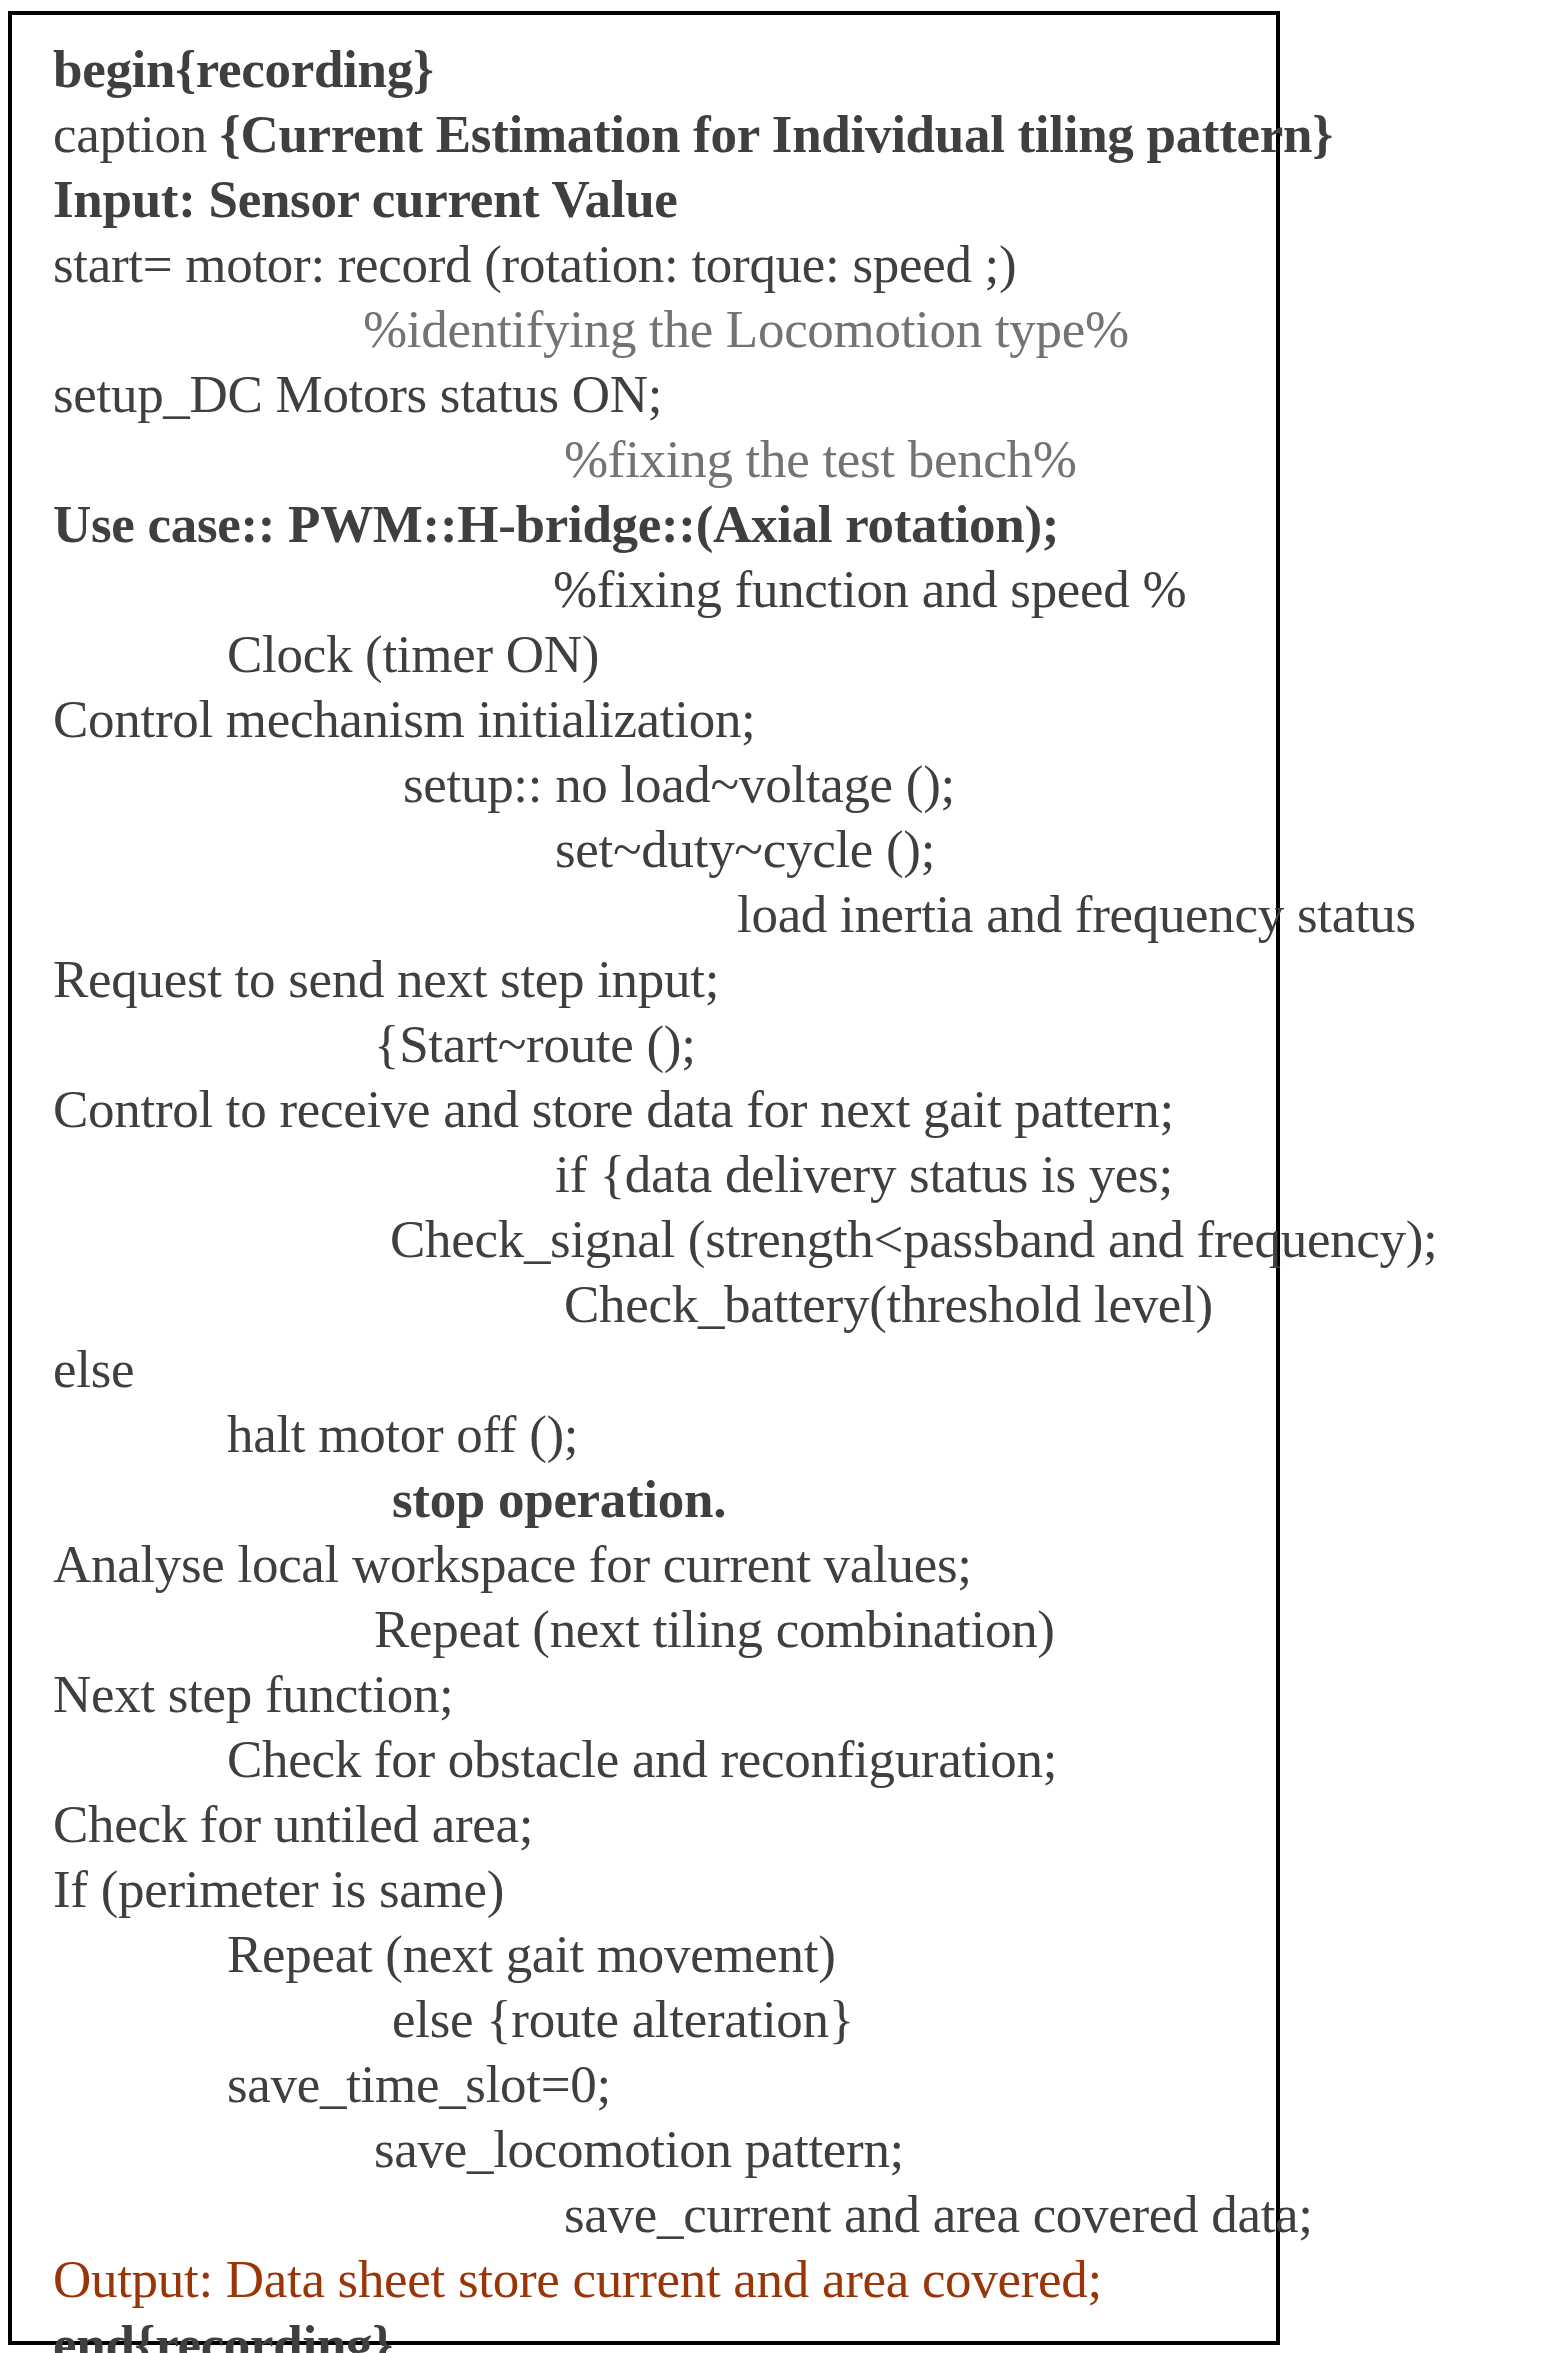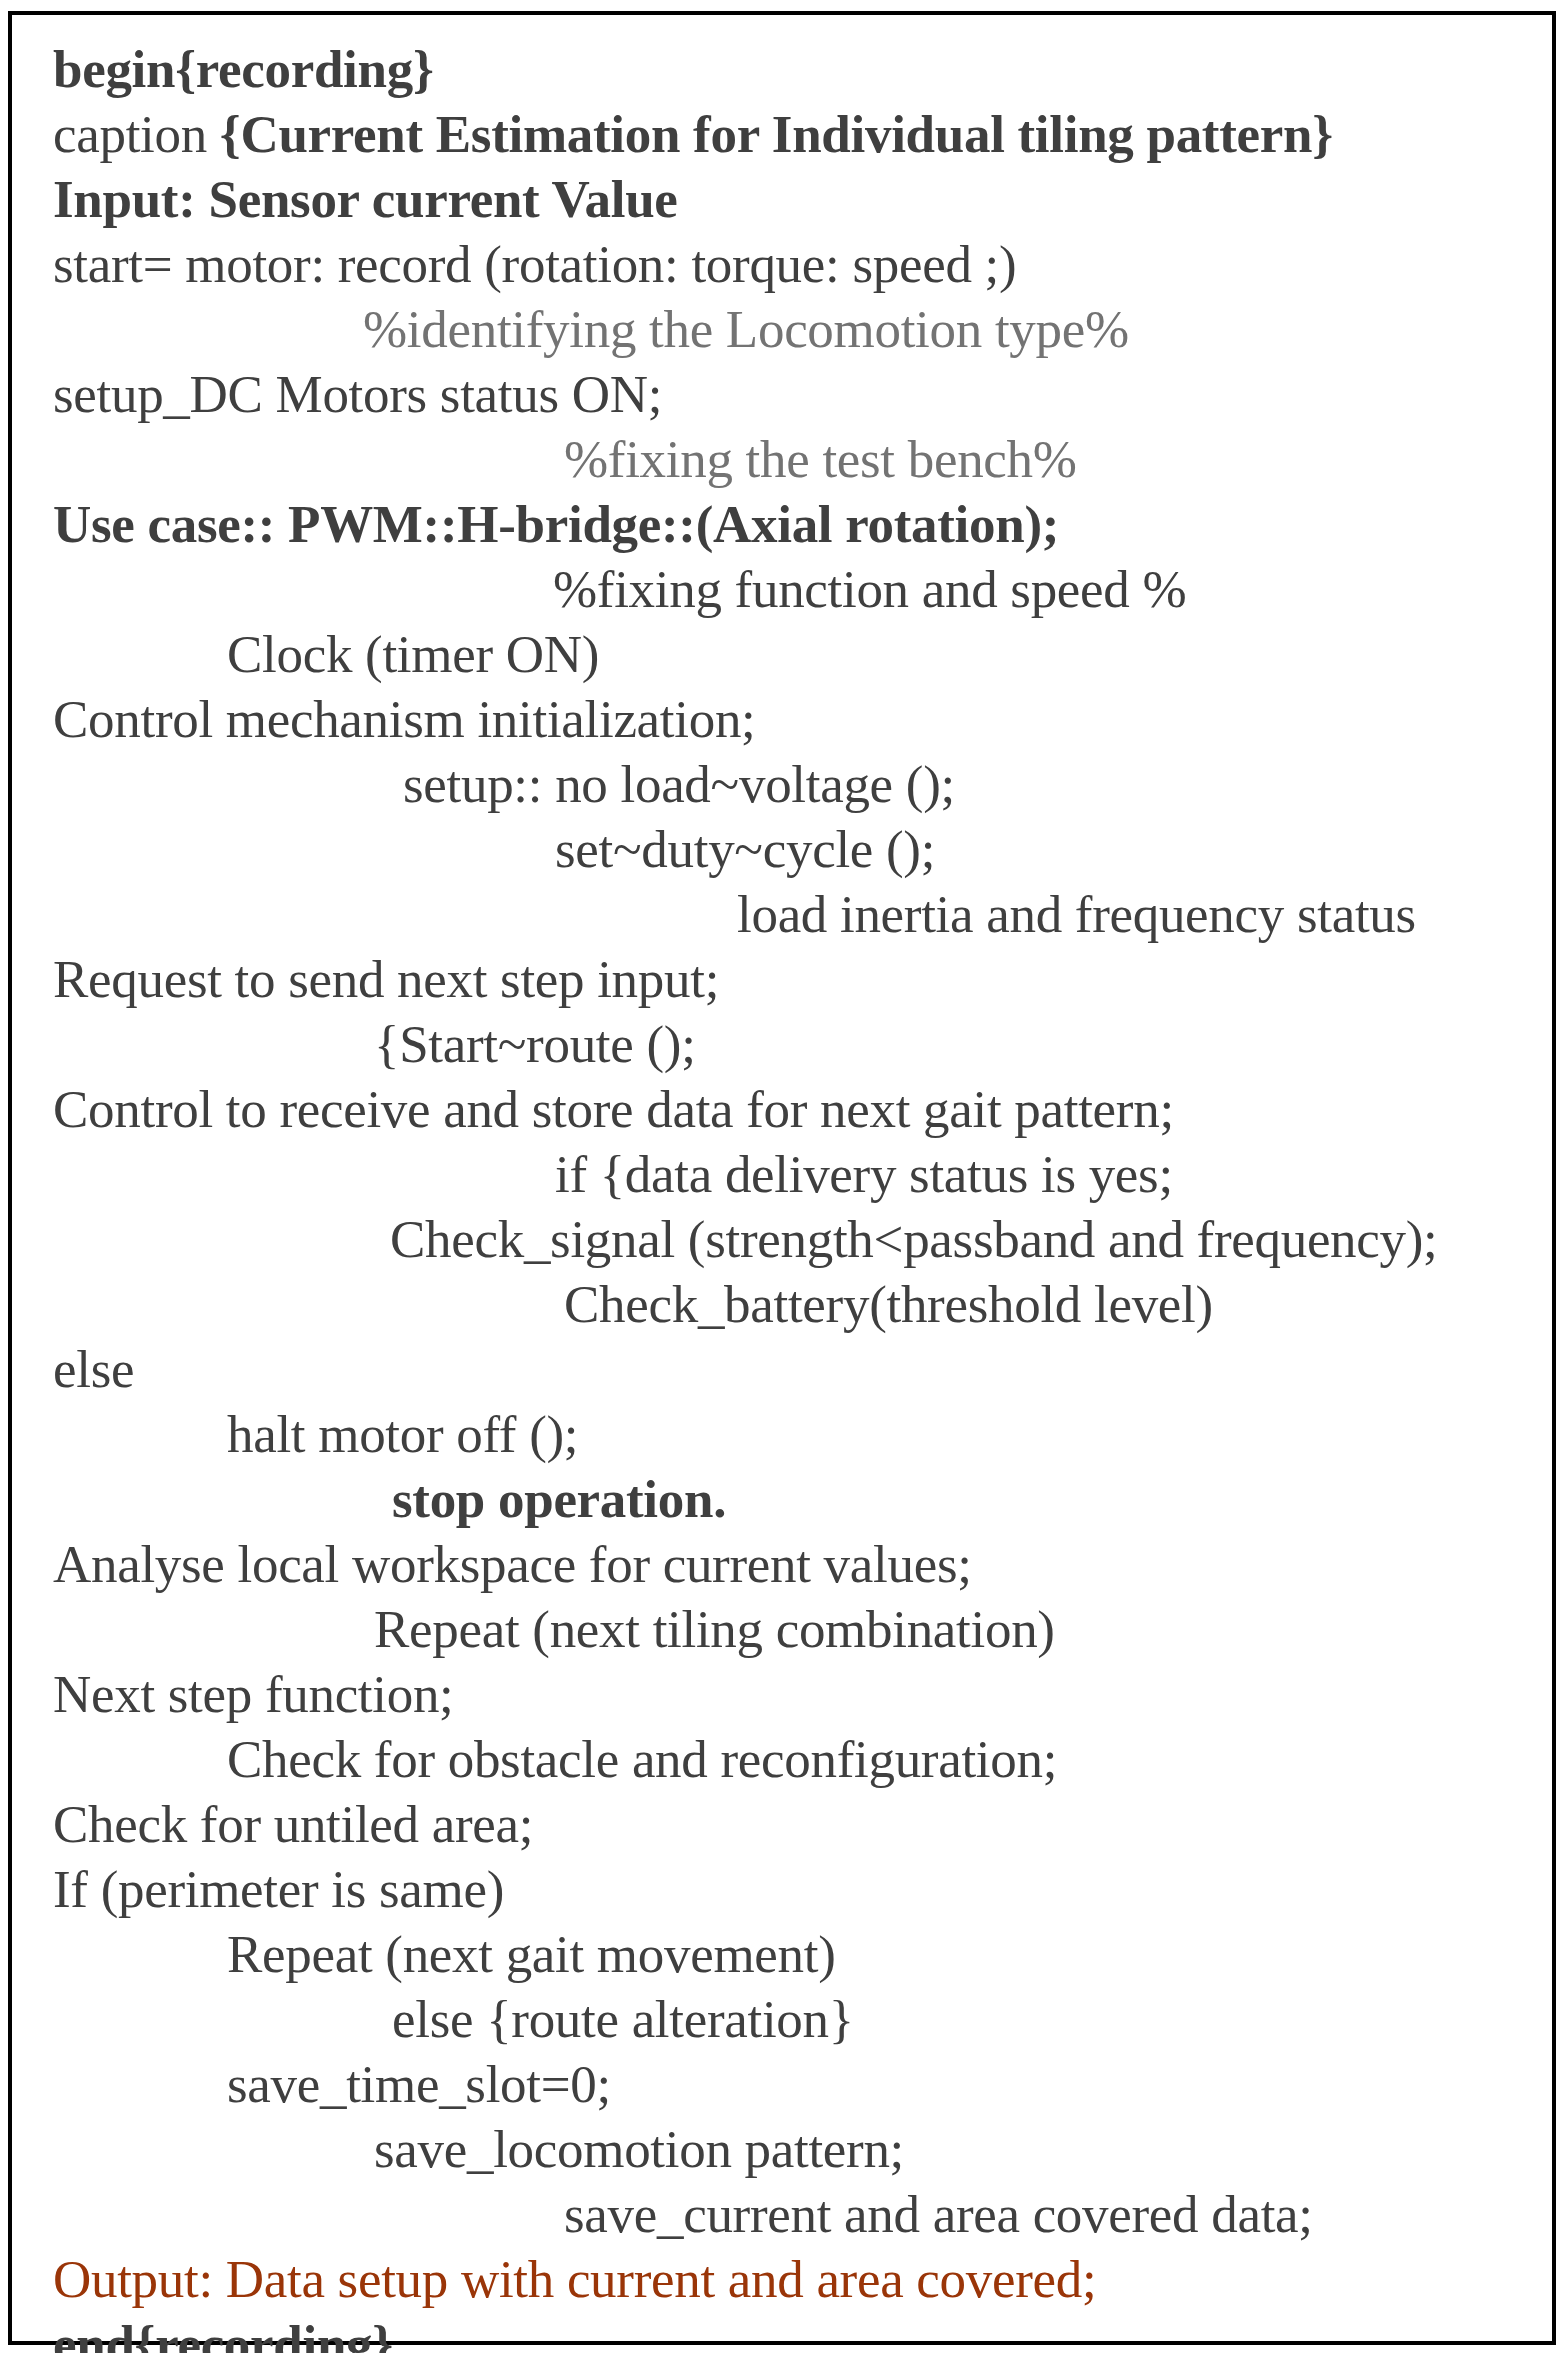"begin{recording}" #algorithm-frame { width: 1548px -> 1272px }
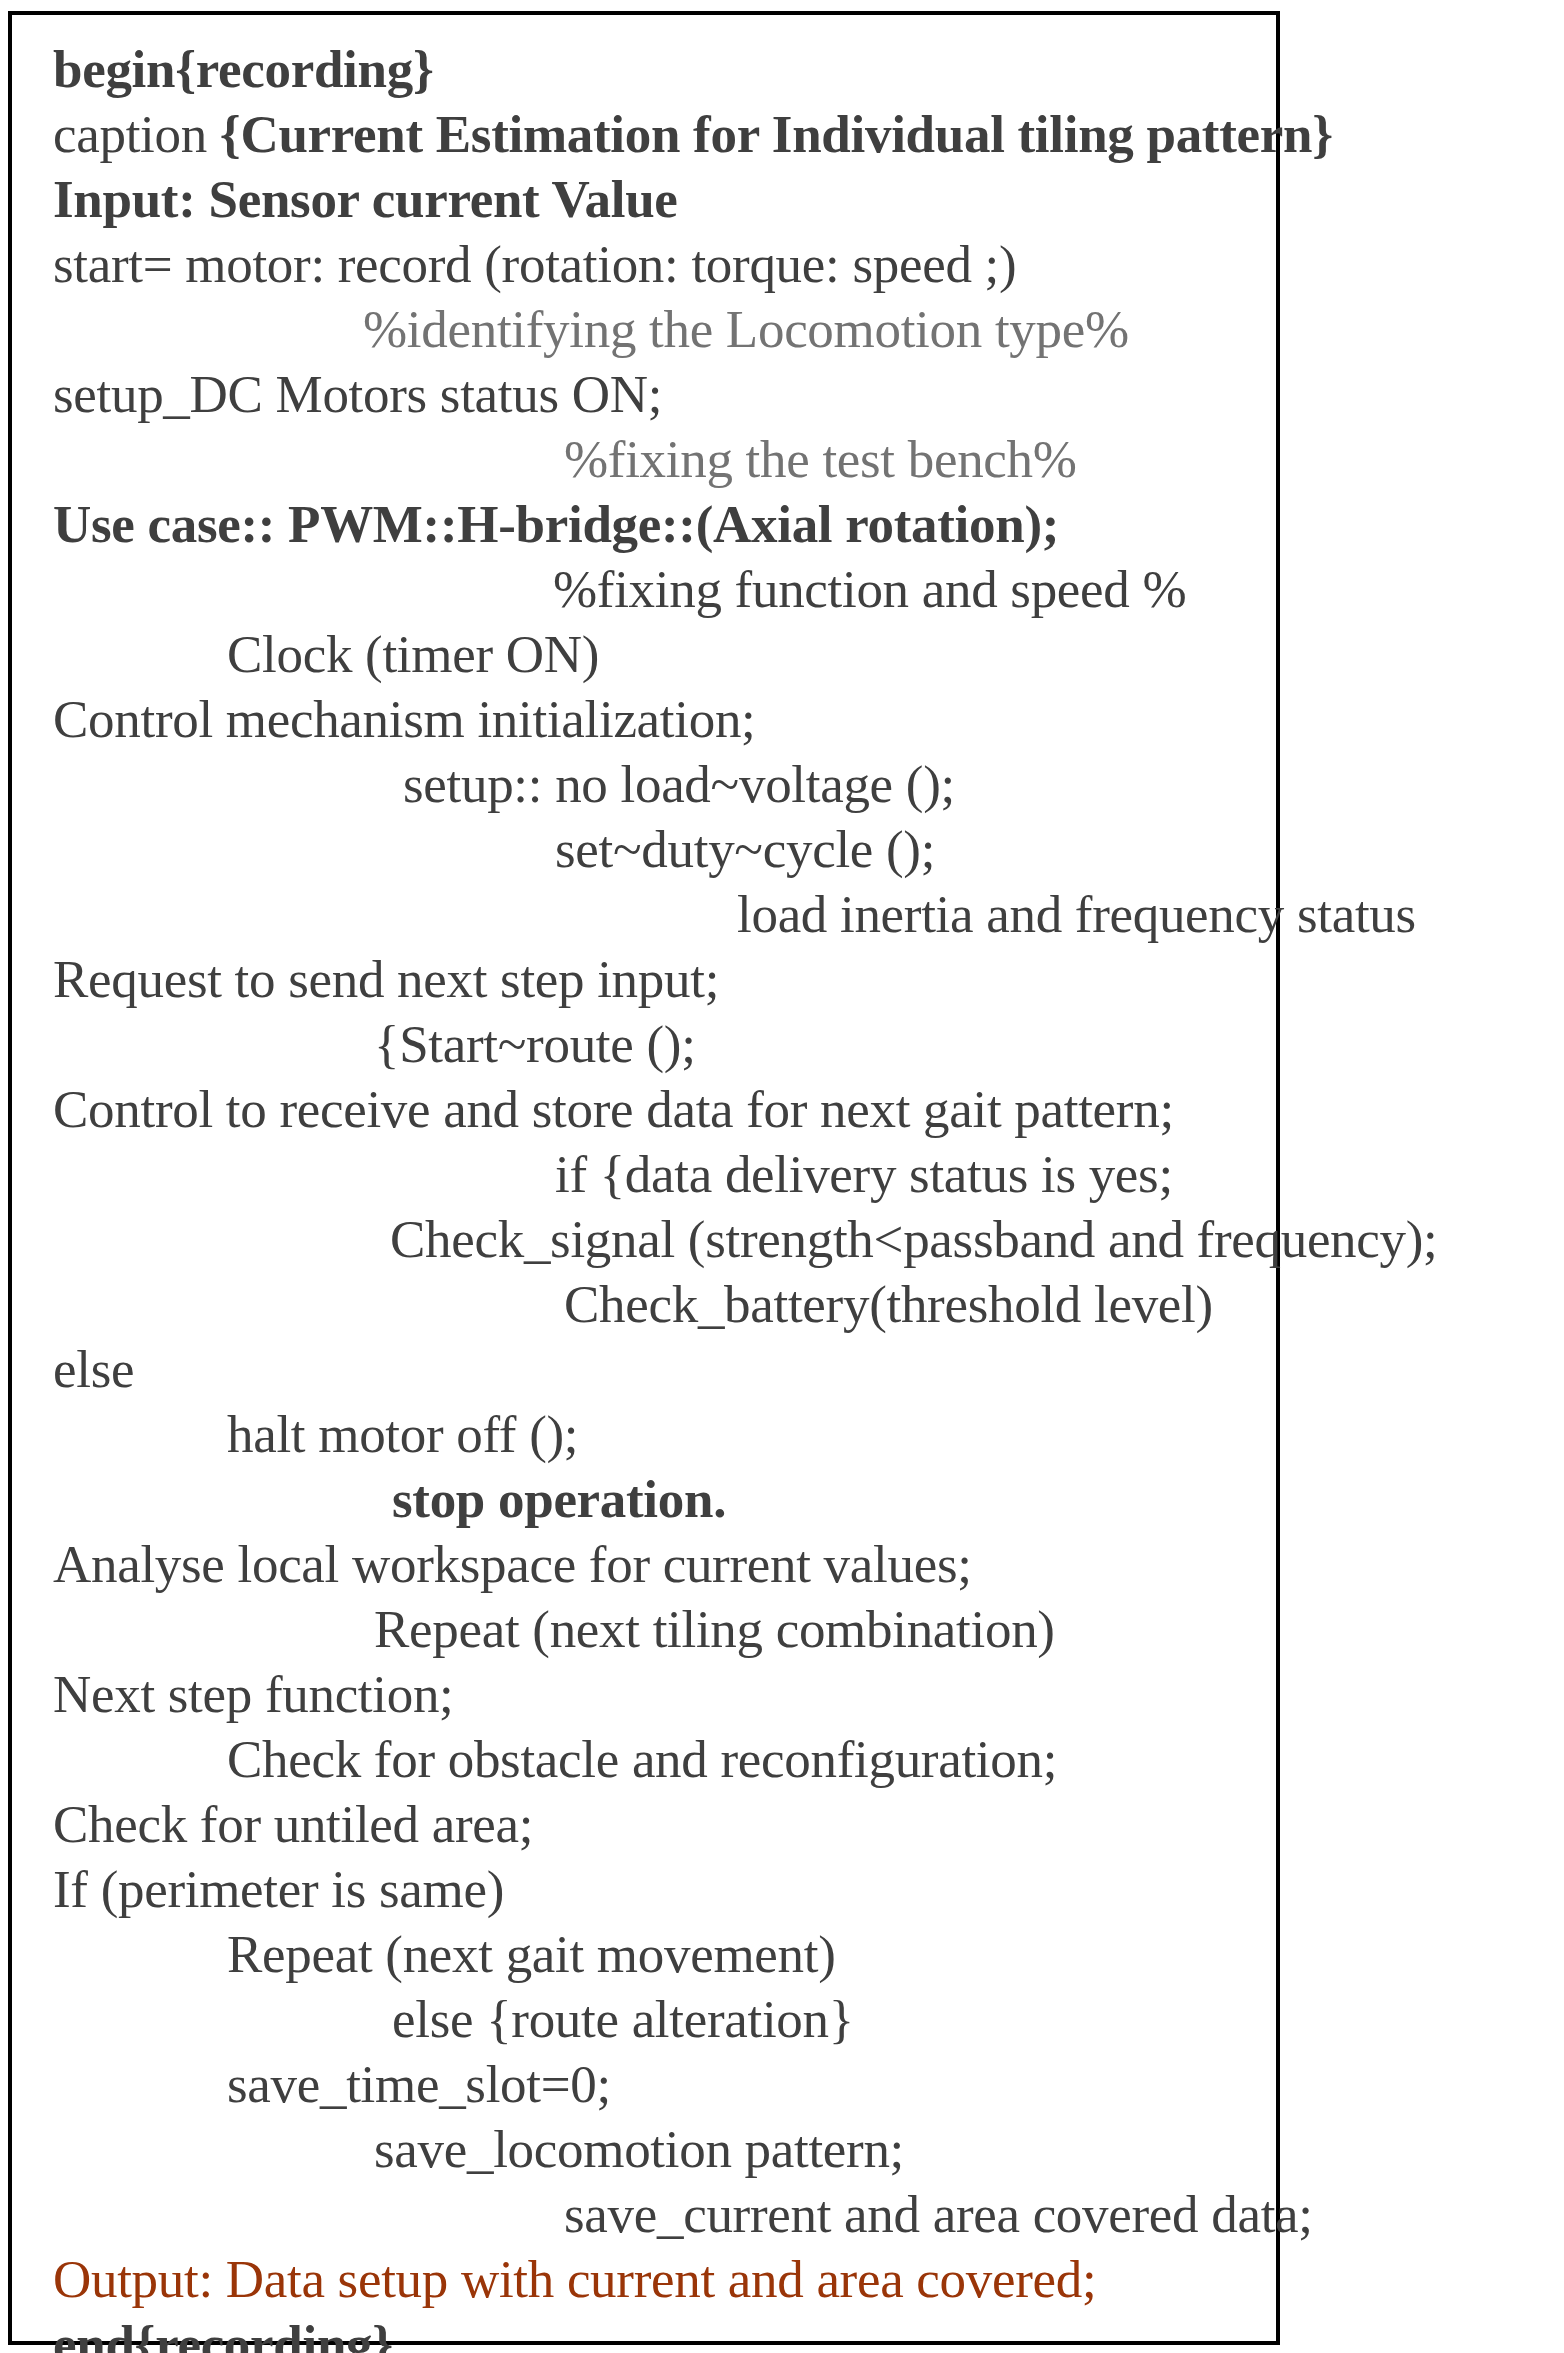"Output: Data setup with current" div.code-line { text: setup with -> sheet store }
